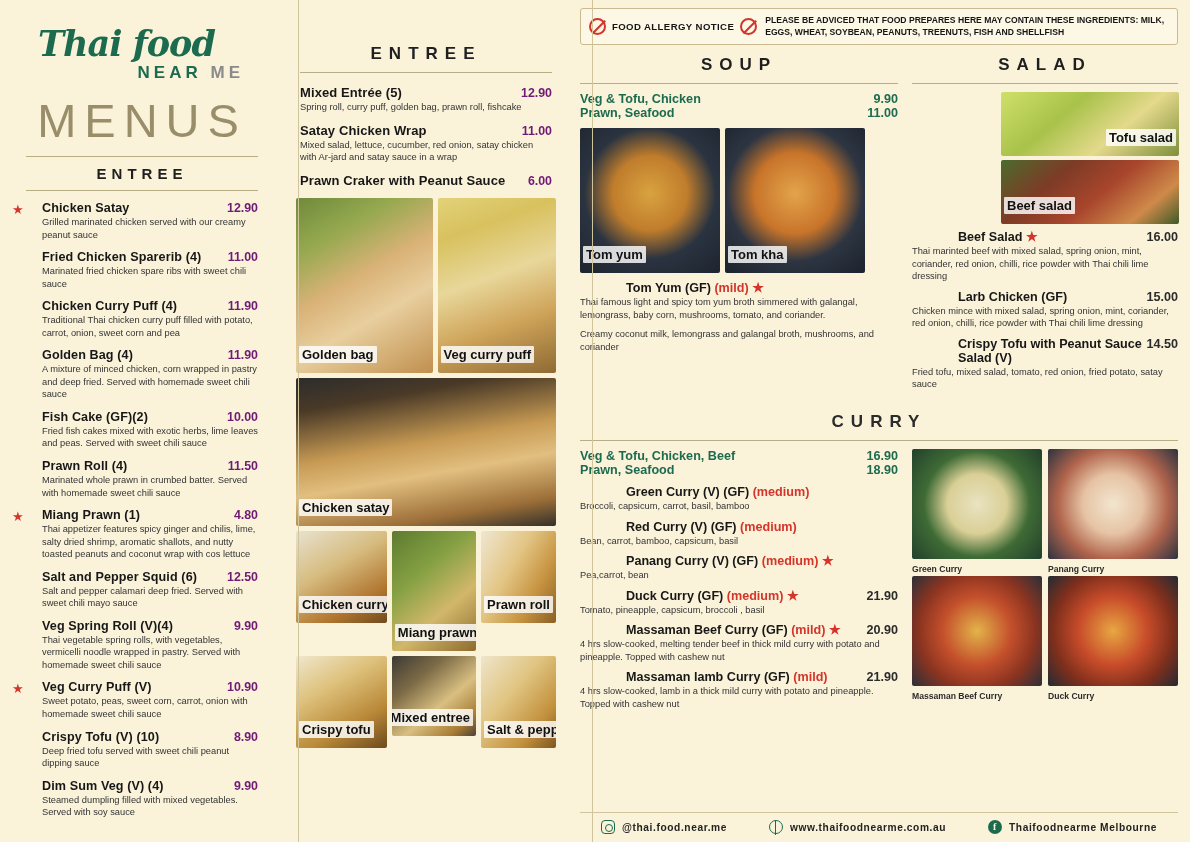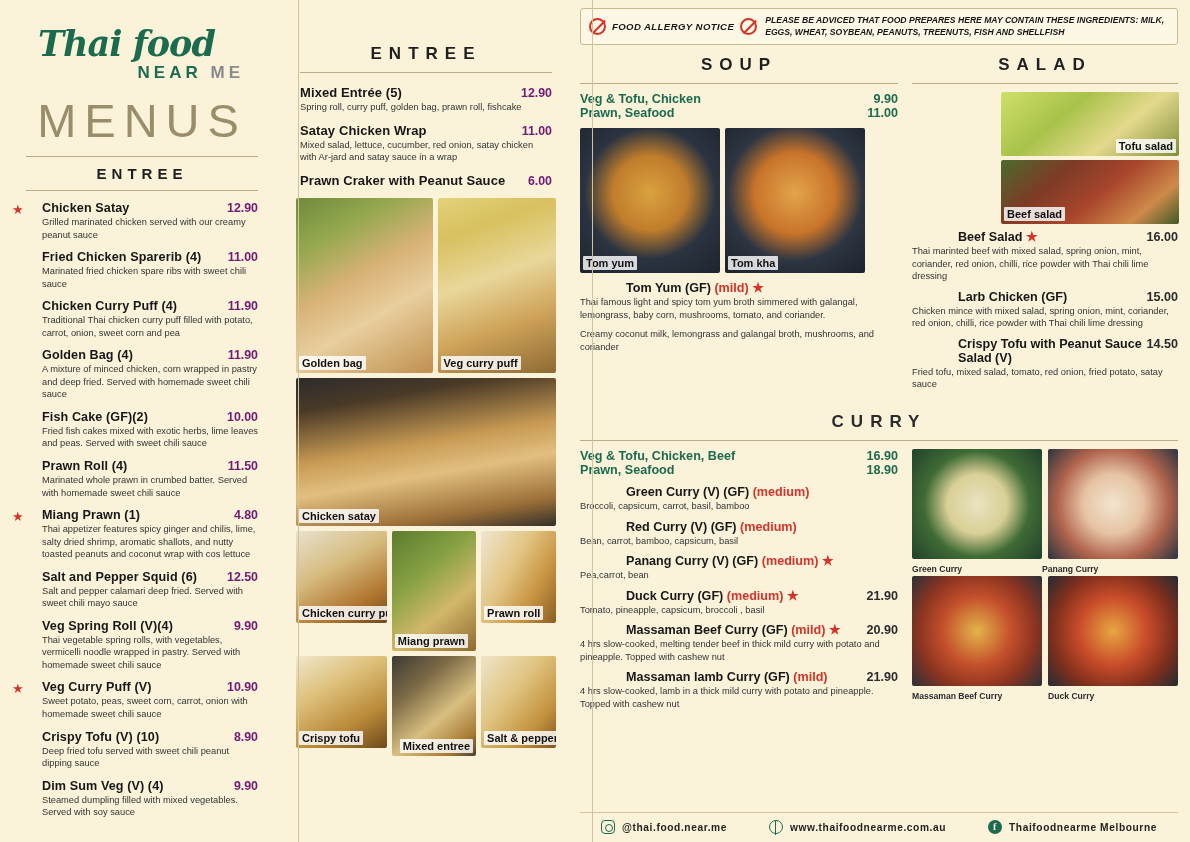"FOOD ALLERGY NOTICE" .allergy { font-style: italic -> none }
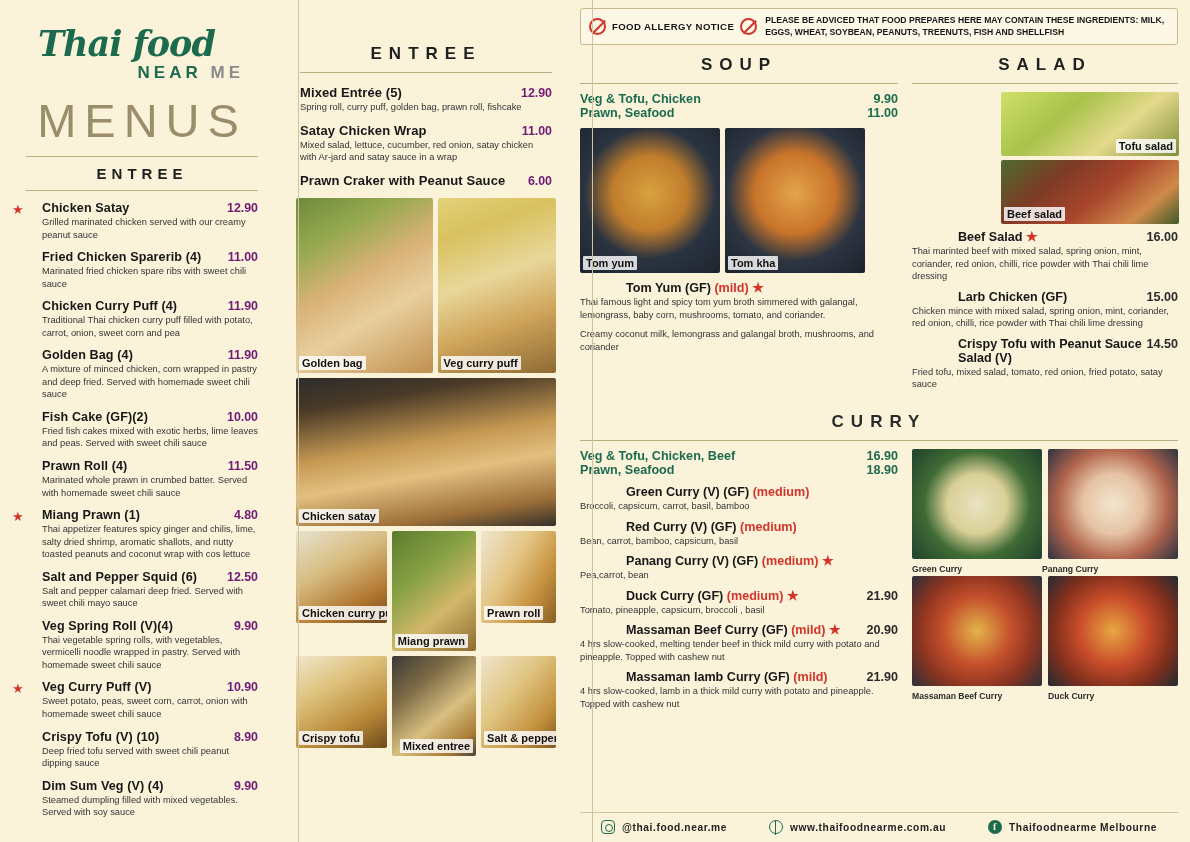"Tofu salad" .ph .cap { bottom: 3px -> 10px; font-size: 11px -> 13px }
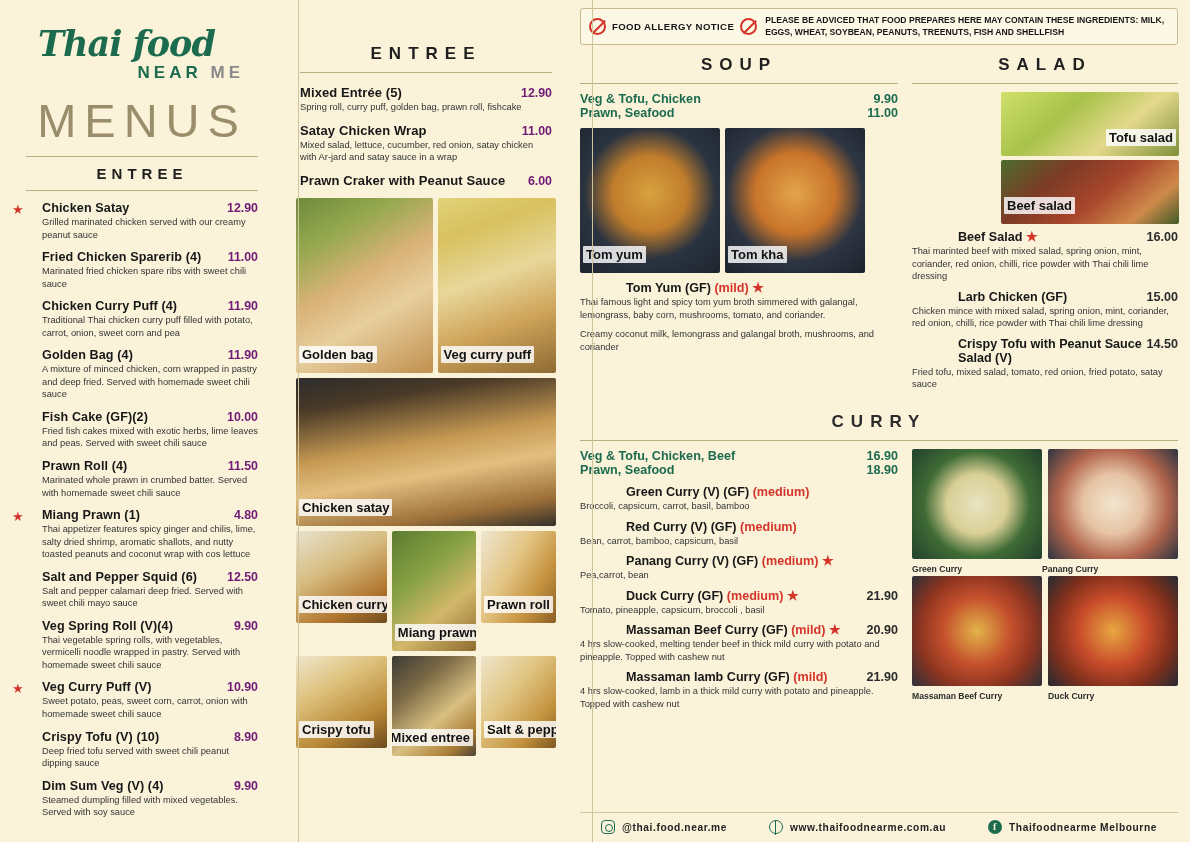"Green Curry" div.prow { gap: 0 -> 6px }
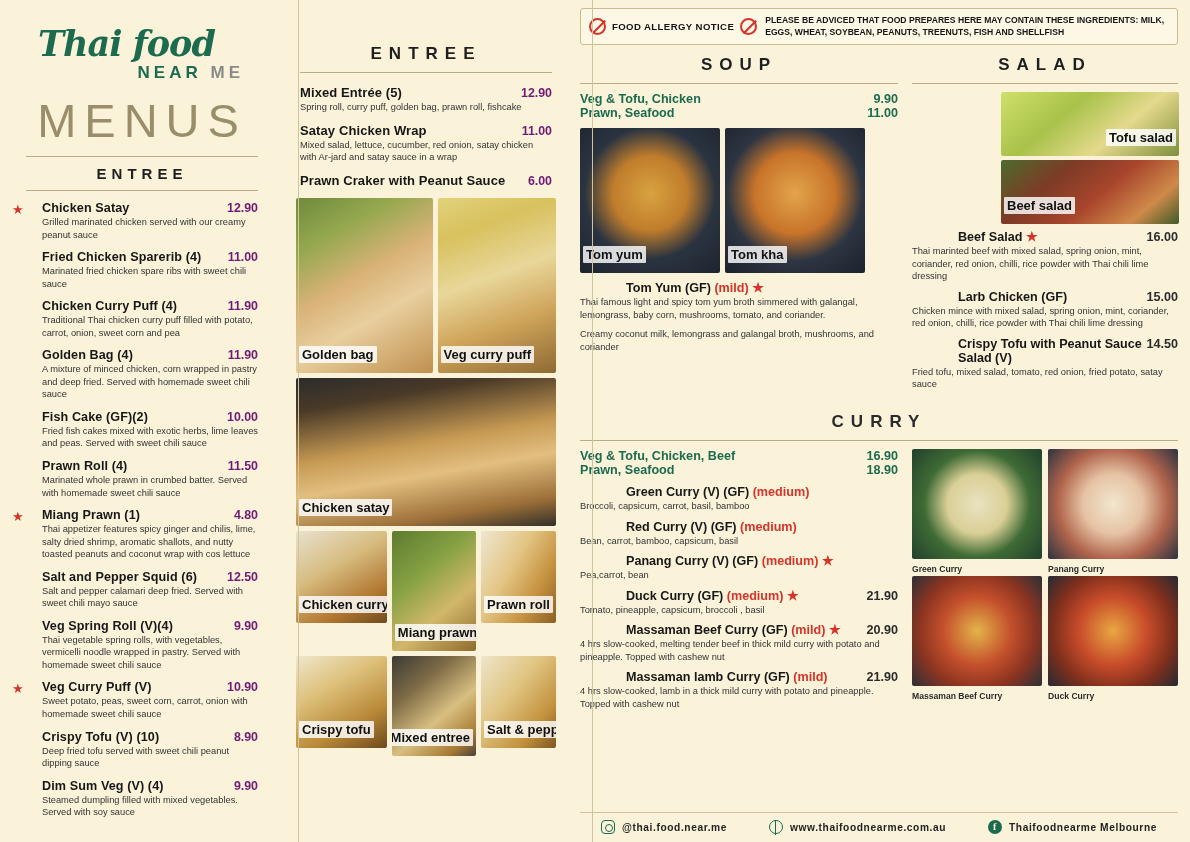"Mixed entree" div.ph { height: 100px -> 80px }
